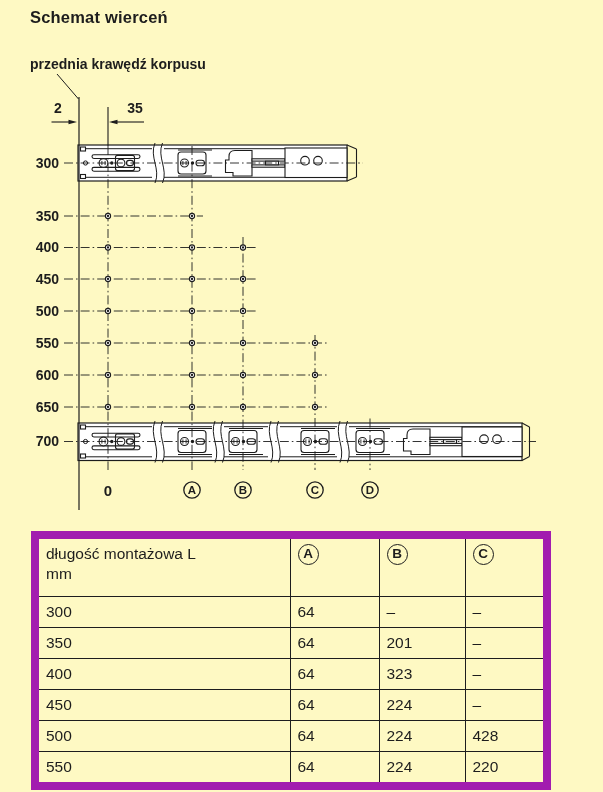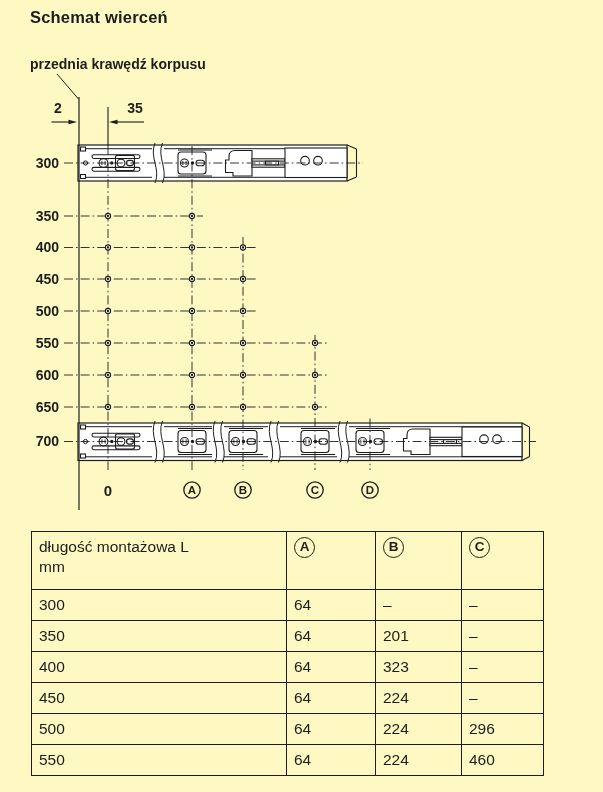"długość montażowa L" table.drill { border: 1px solid #a21caf -> 8px solid #a21caf }
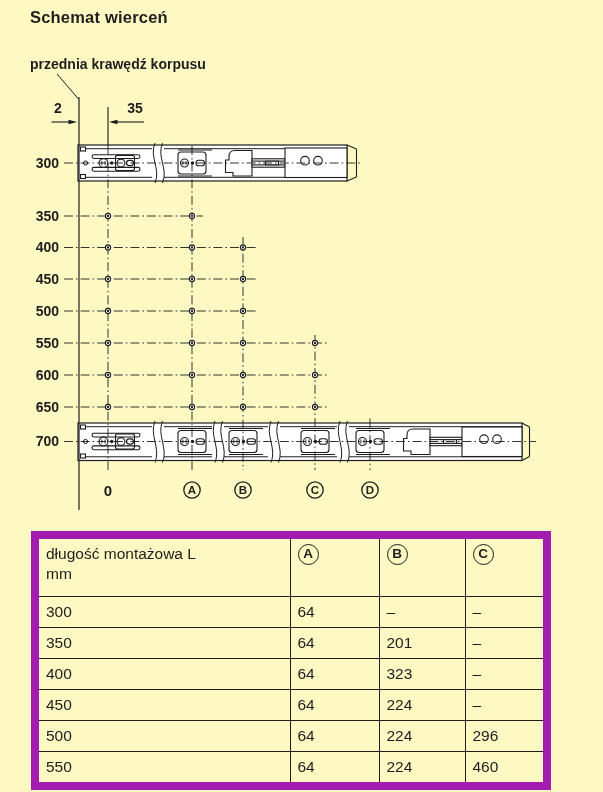"296" td { text: 296 -> 428 }
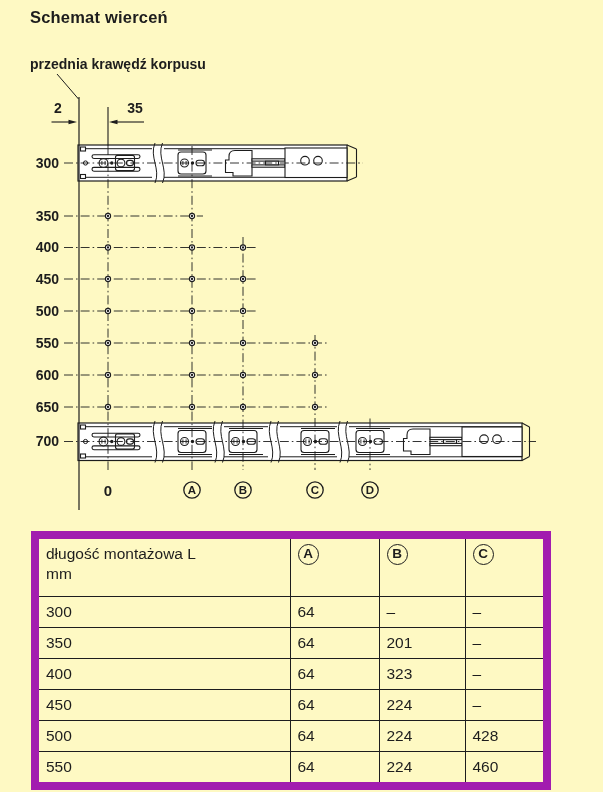"460" td { text: 460 -> 220 }
